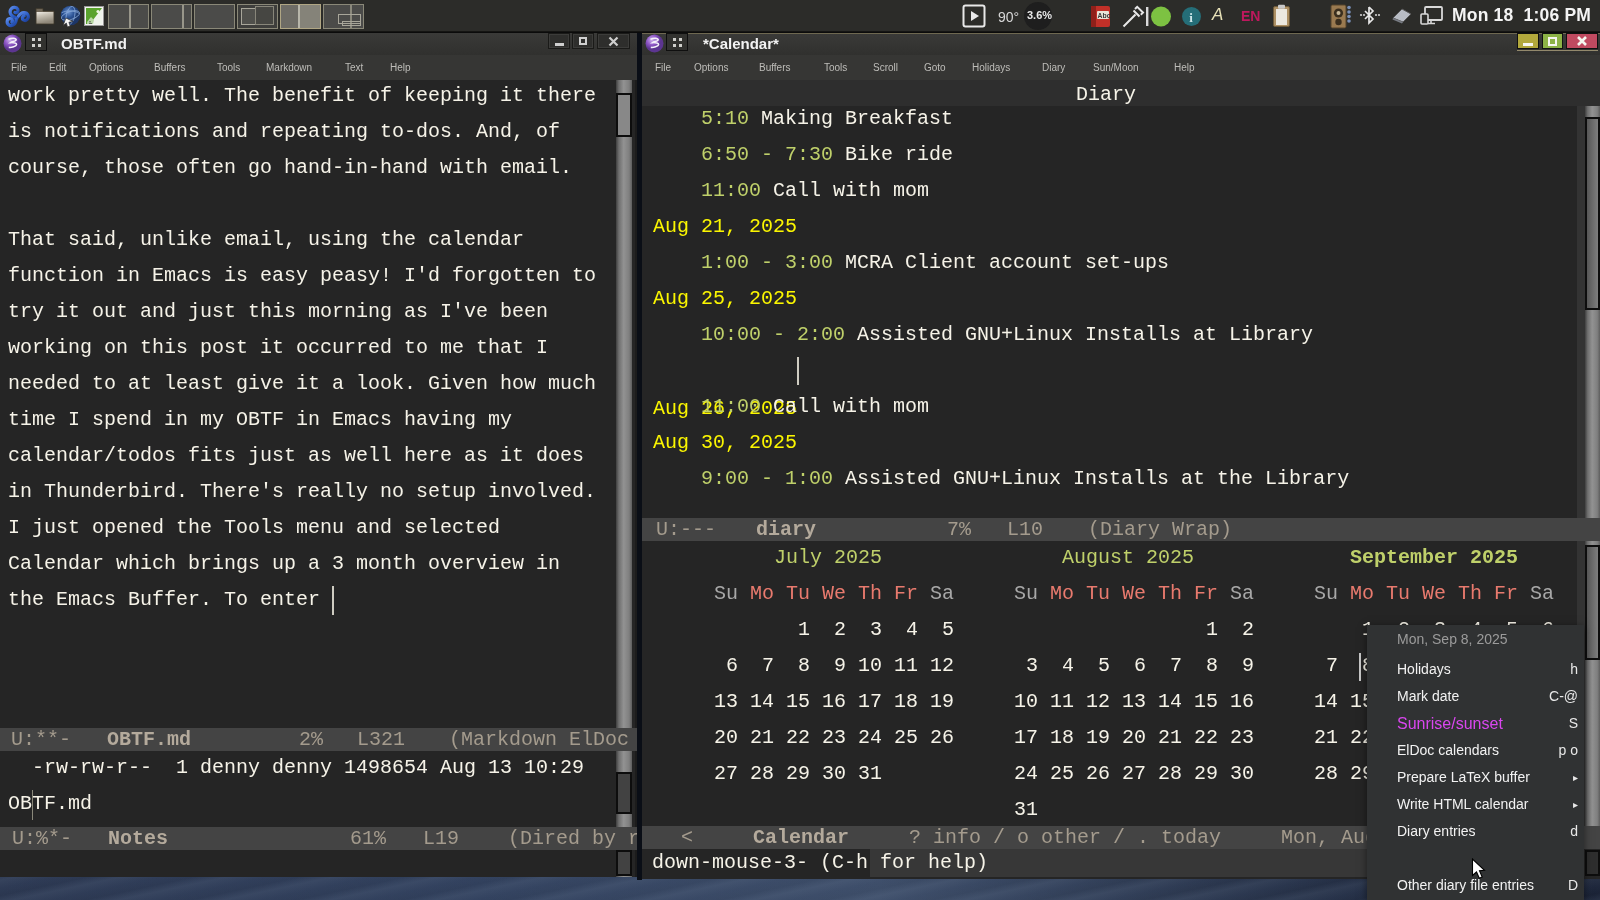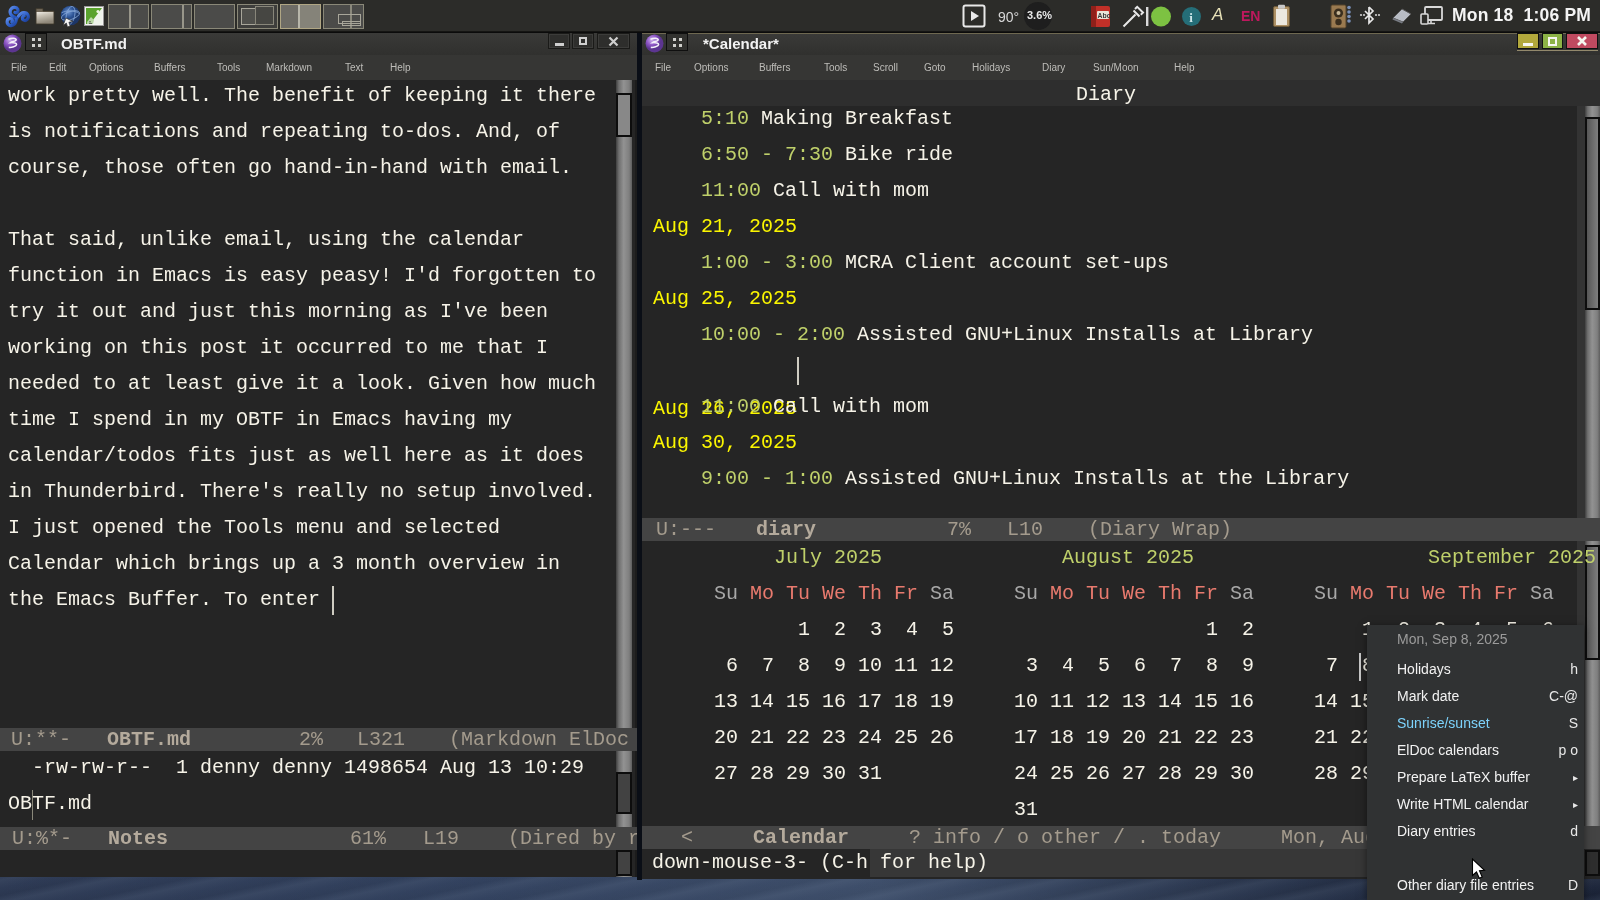"September 2025" div.line { font-weight: none -> bold; left: 1392px -> 1314px }
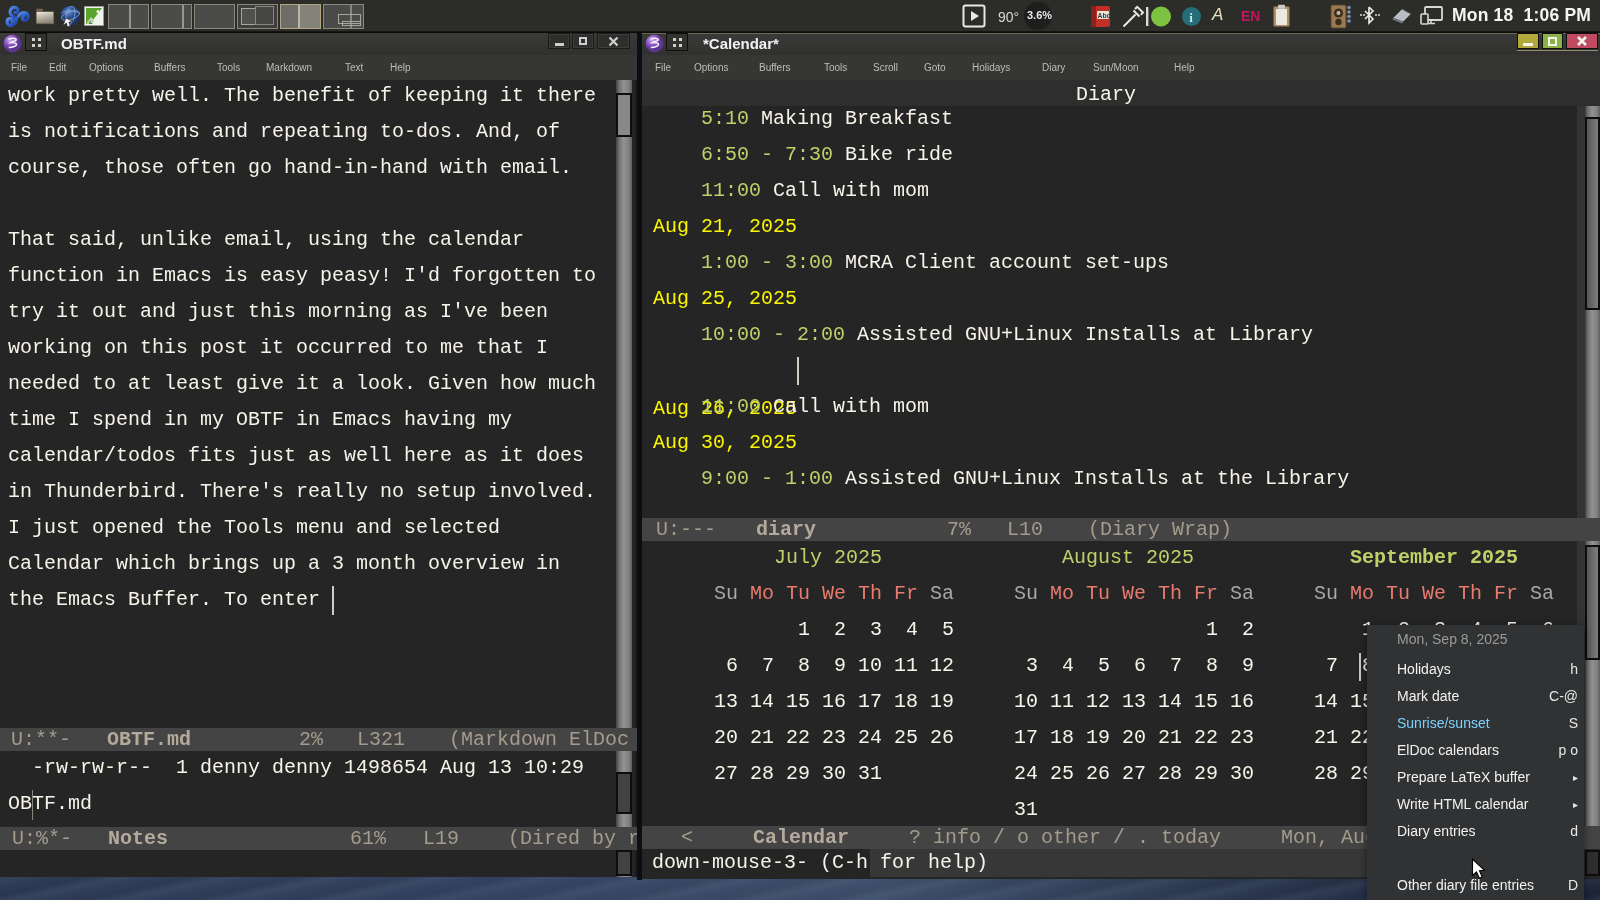"Sunrise/sunset" span { color: #7dd3fc -> #d946ef; font-size: 14px -> 16px }
